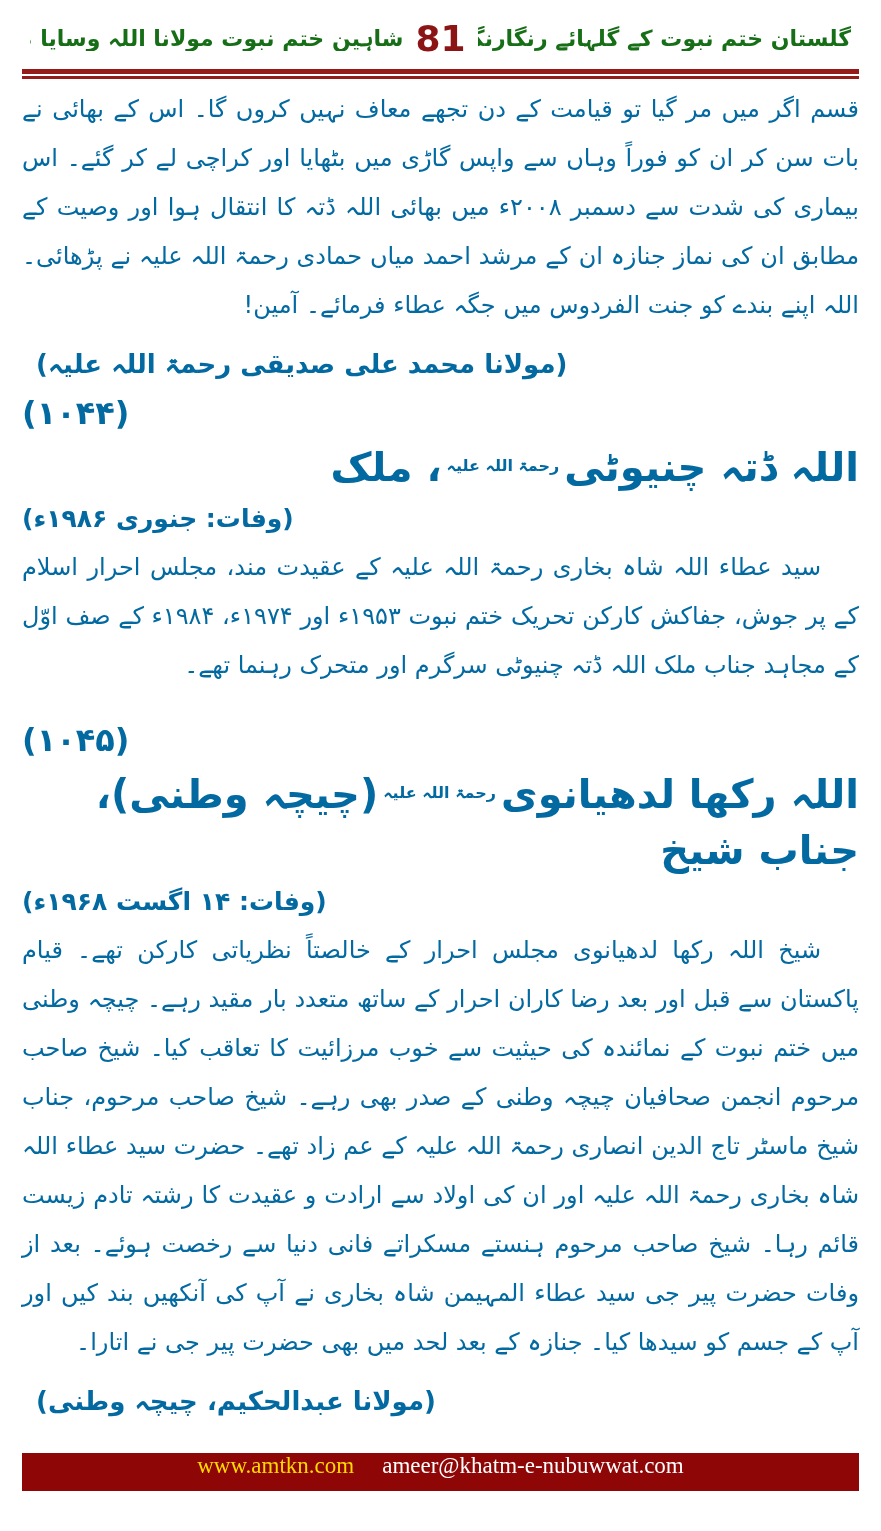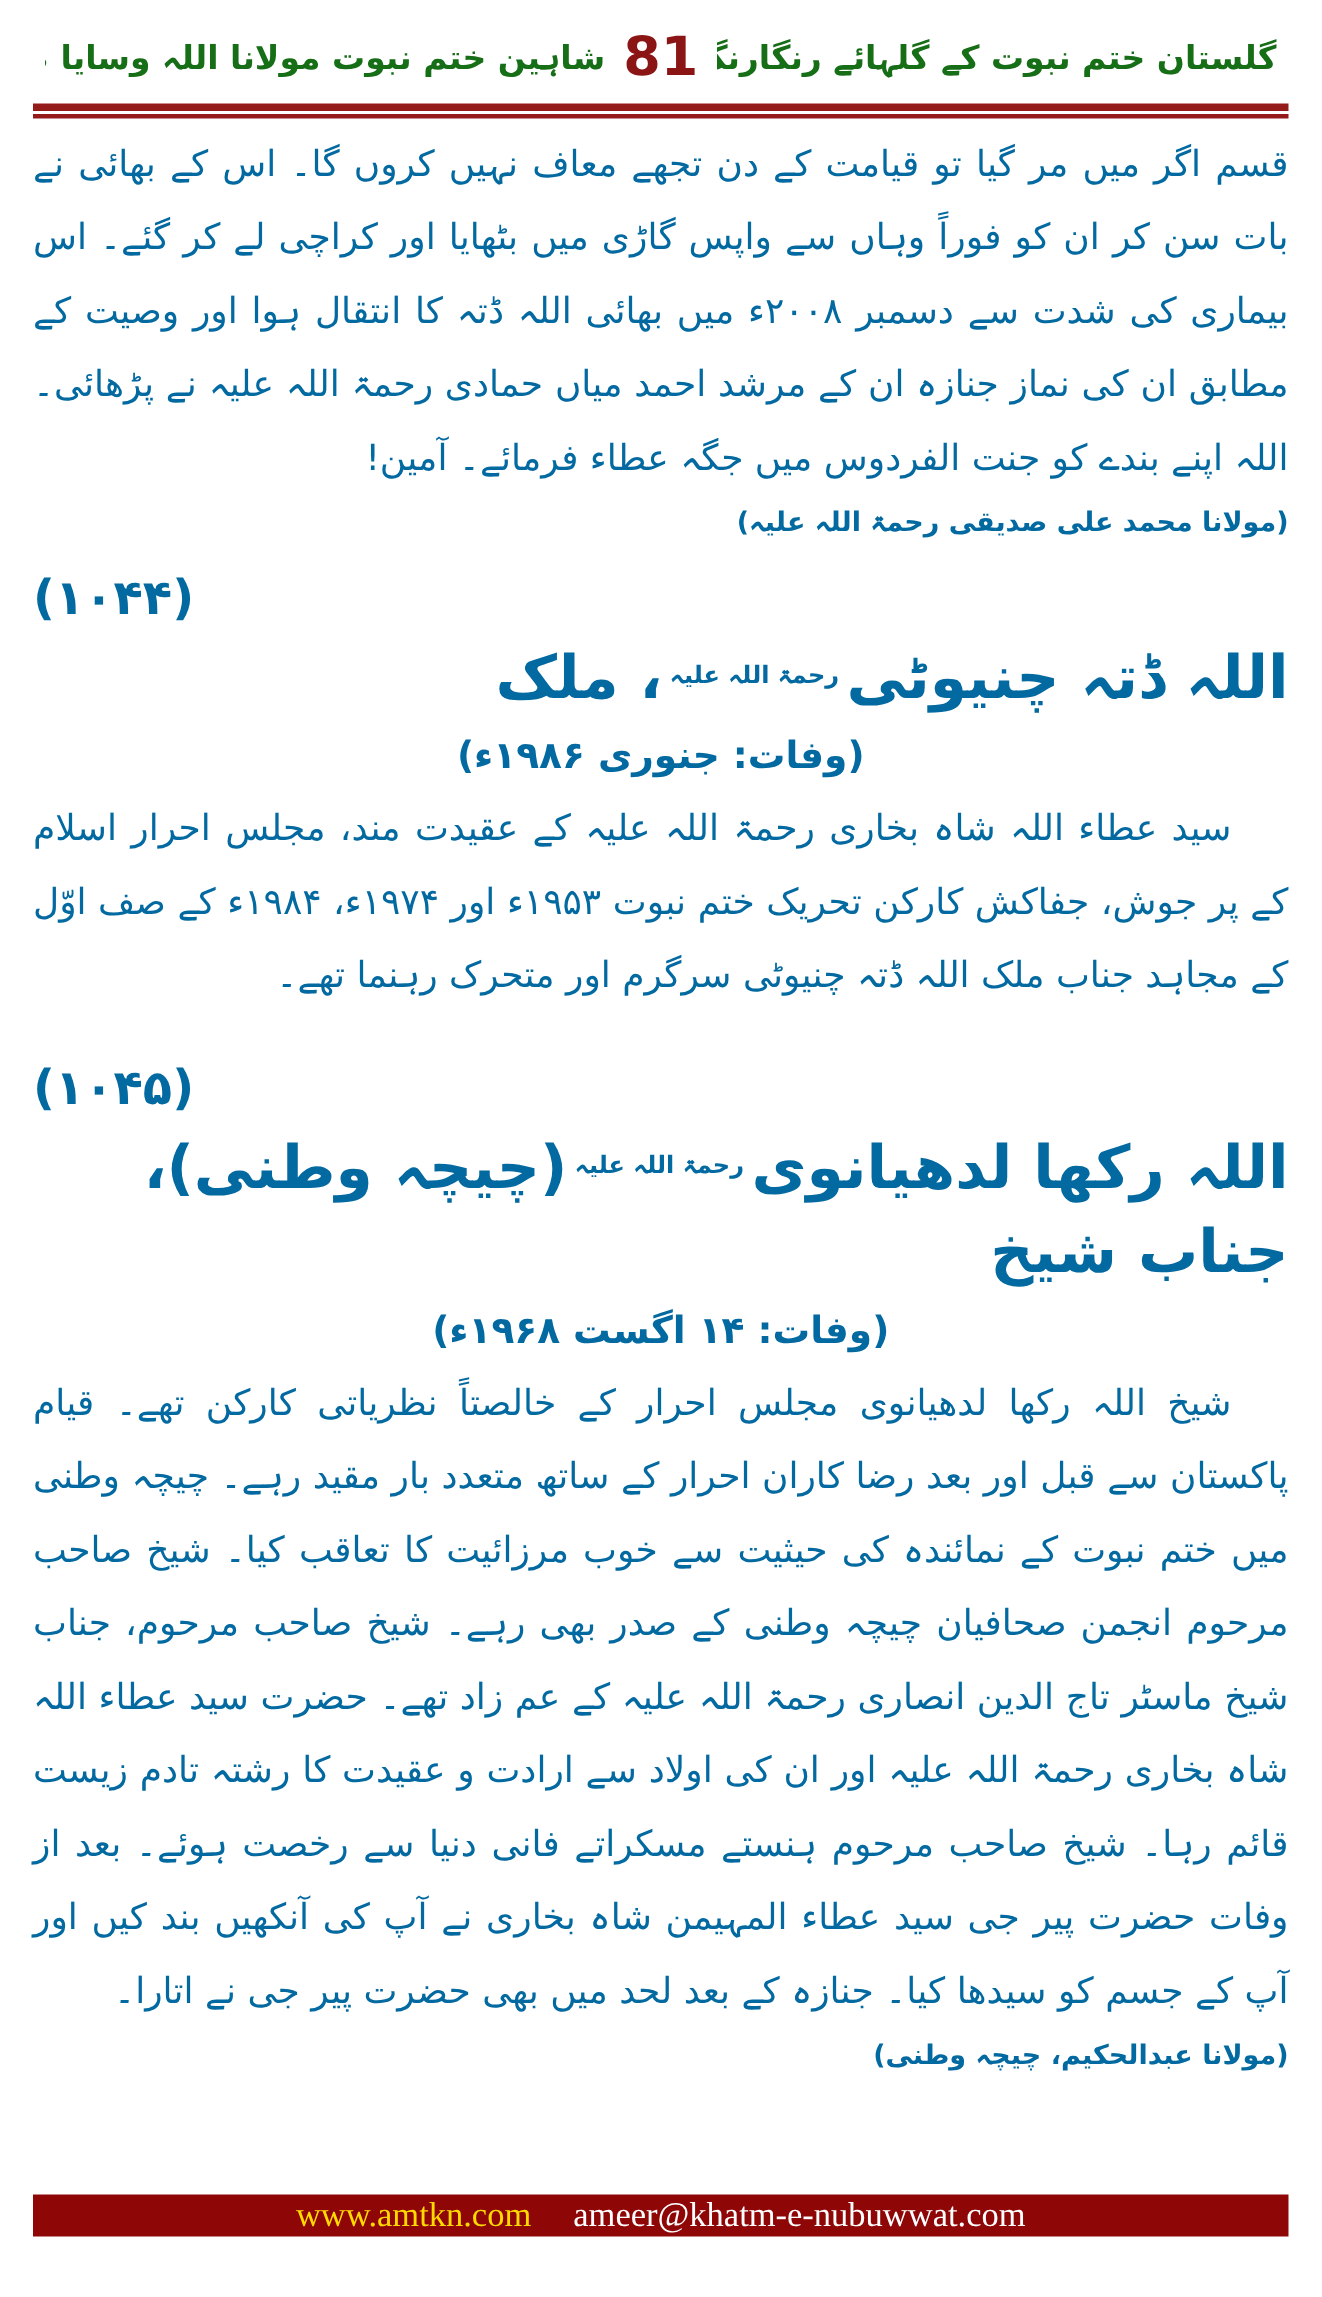"(مولانا محمد علی صدیقی رحمۃ" .attribution { font-size: 18px -> 26px; margin: 2px 0 0 0 -> 17px 0 0 0; text-align: right -> left }
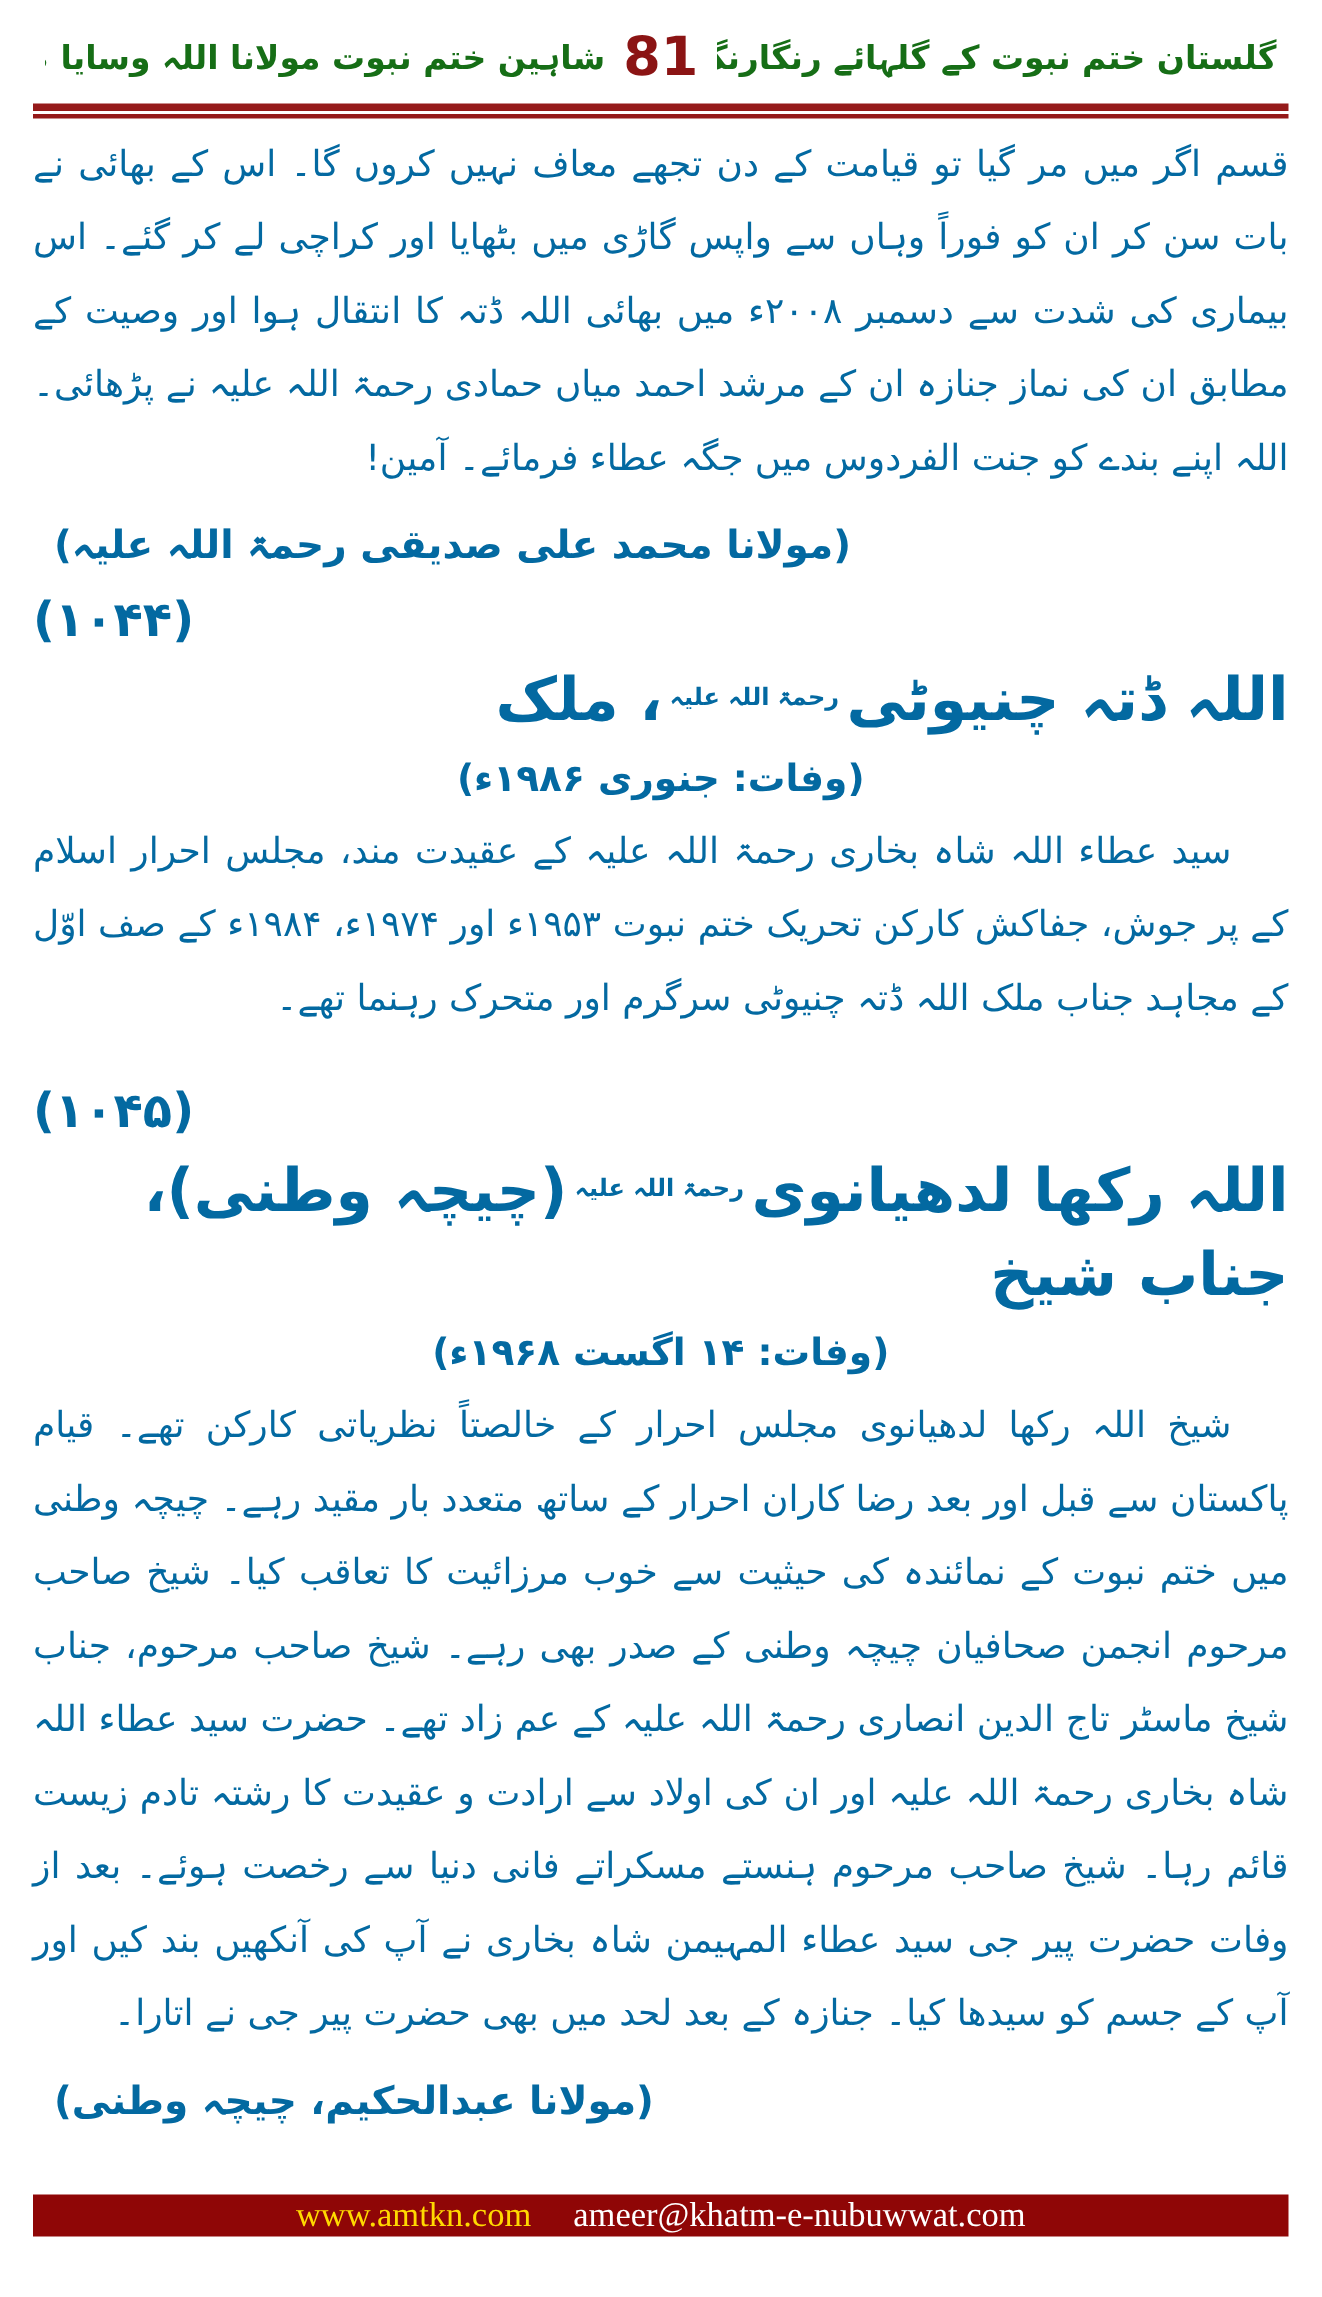"(وفات: جنوری ۱۹۸۶ء)" .sec-death { text-align: center -> left }
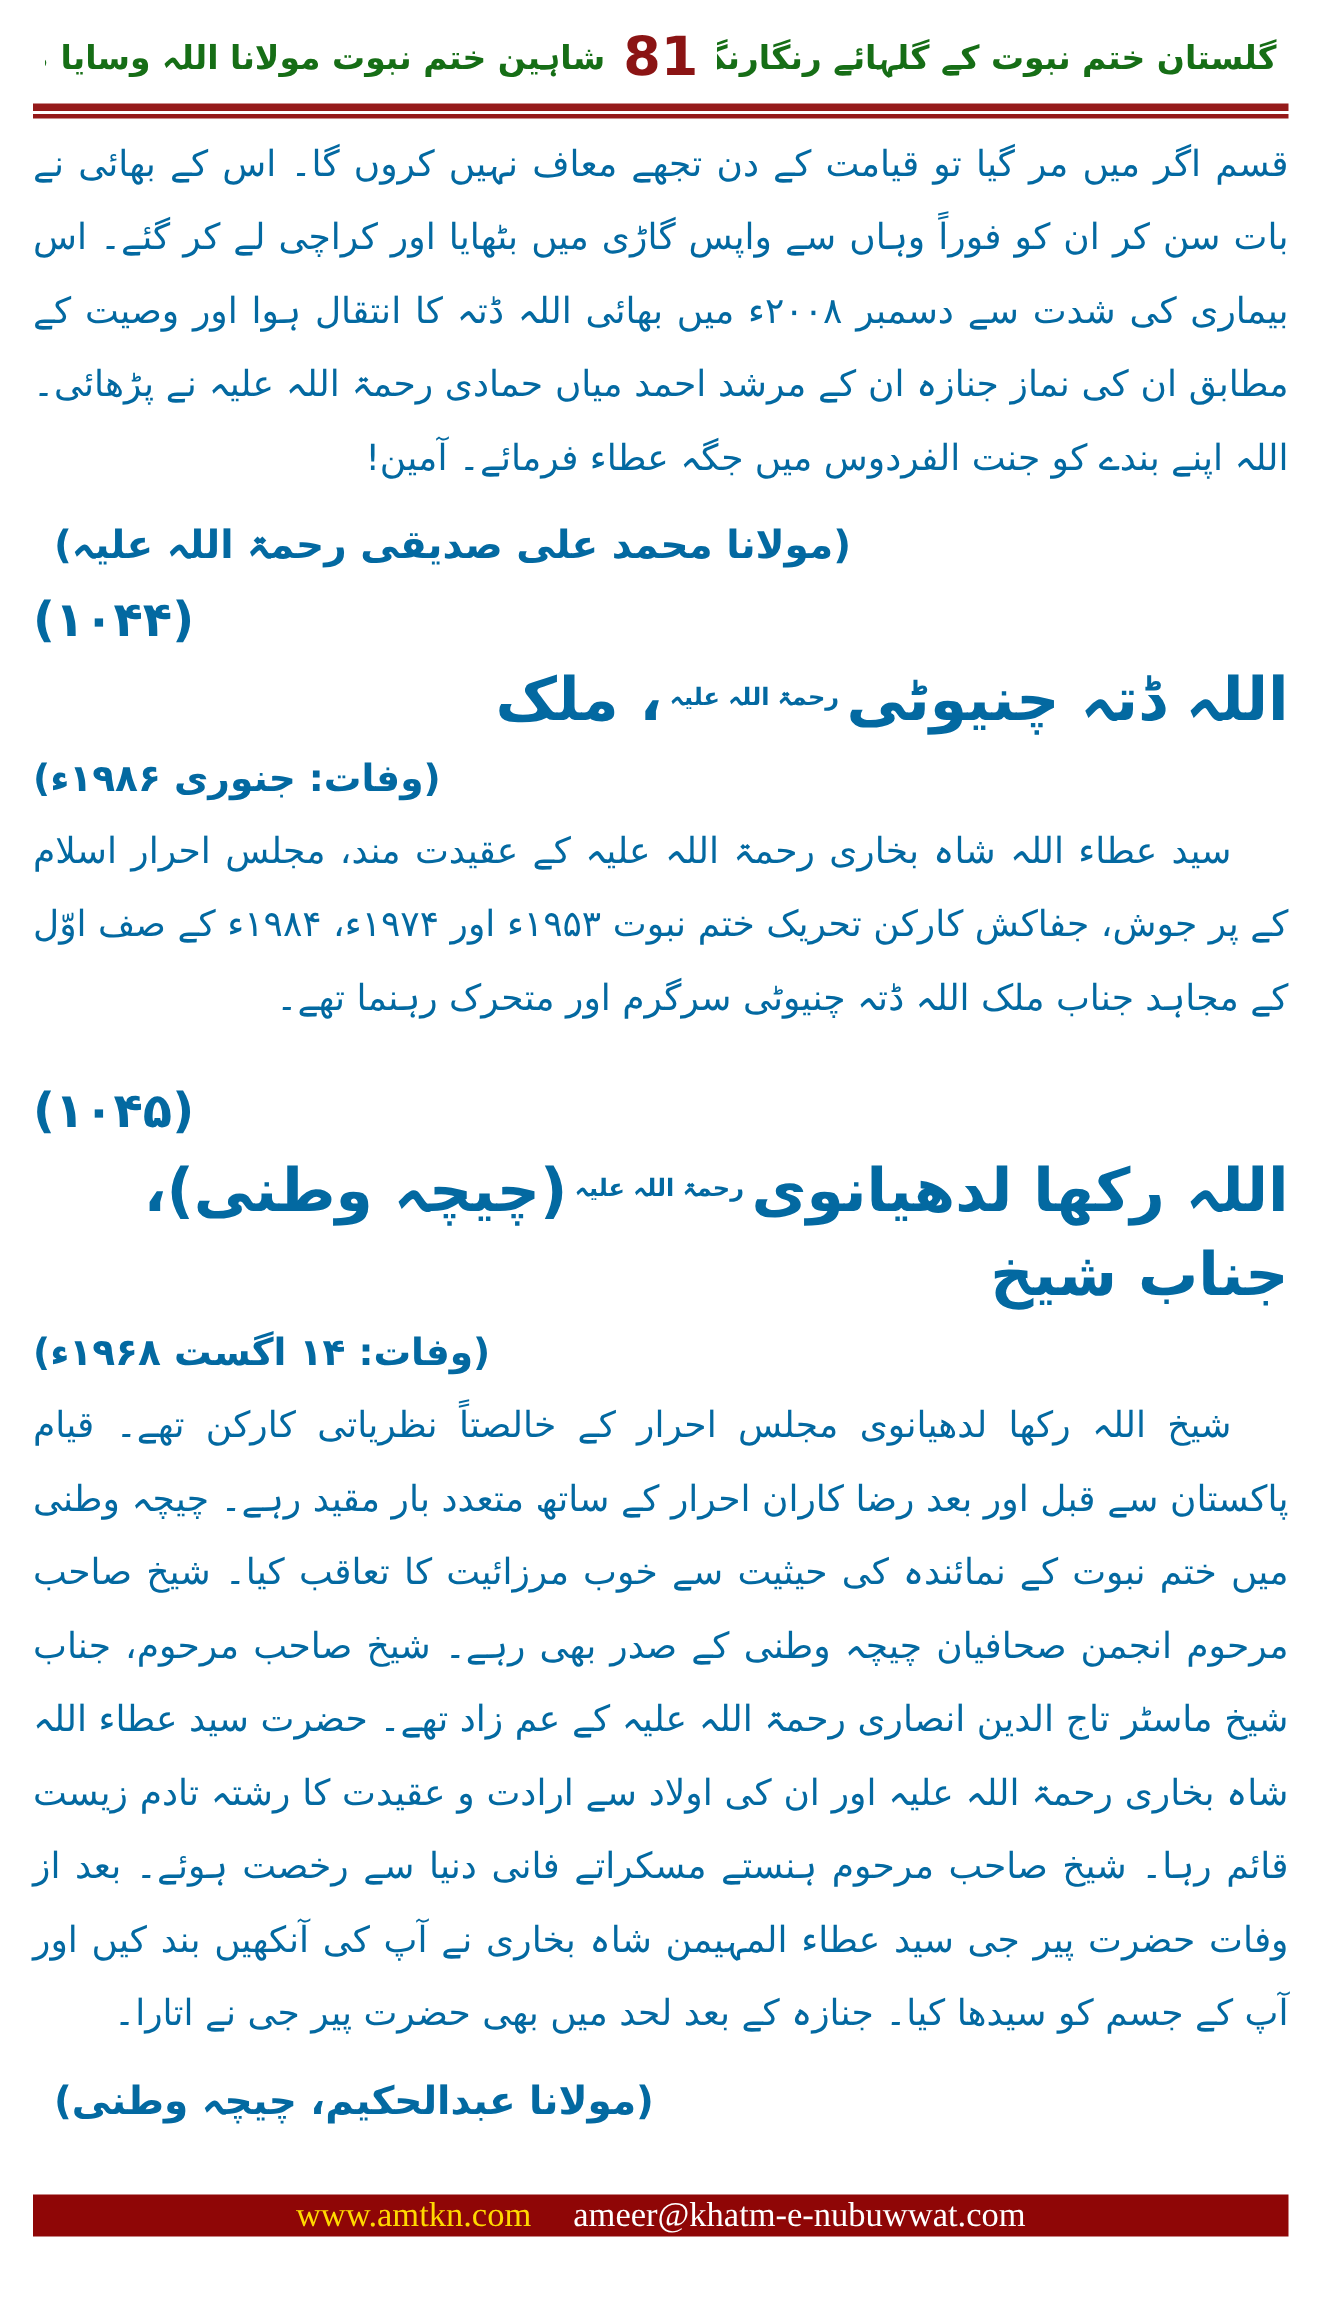"www.amtkn.com" .footer-bar { align-items: center -> flex-start; height: 28px -> 38px }
